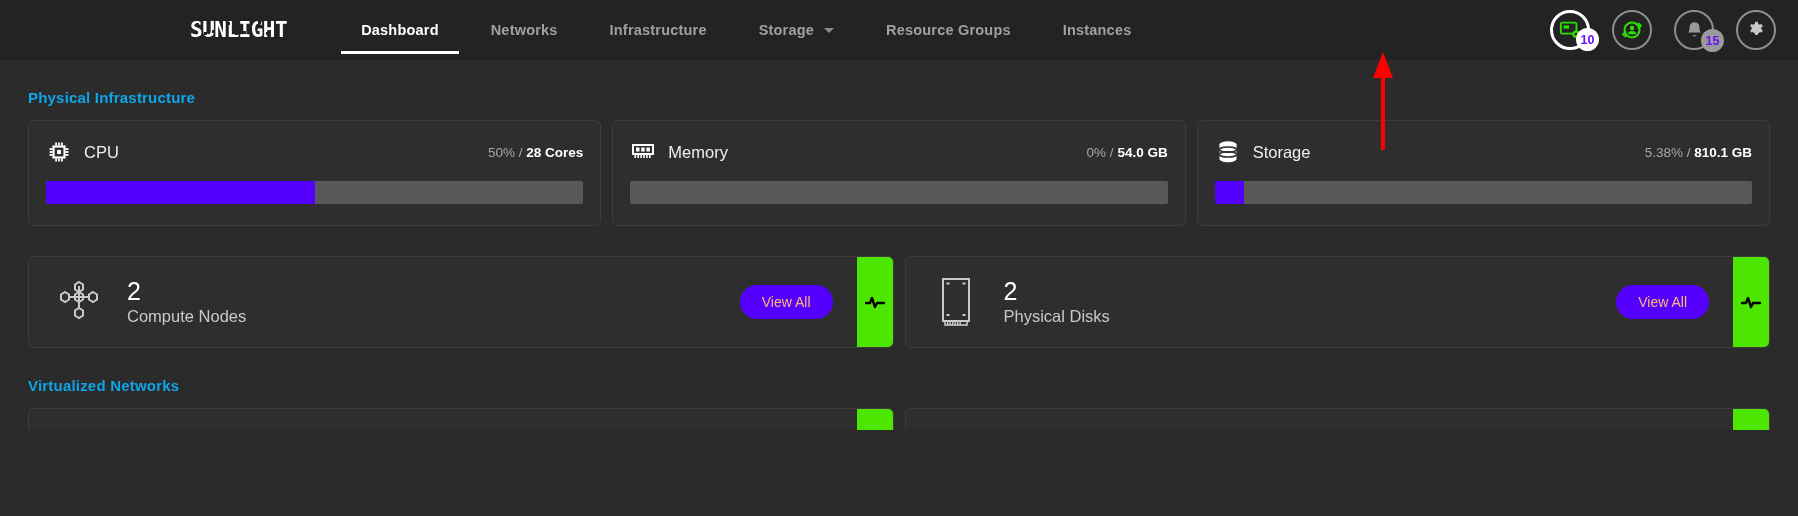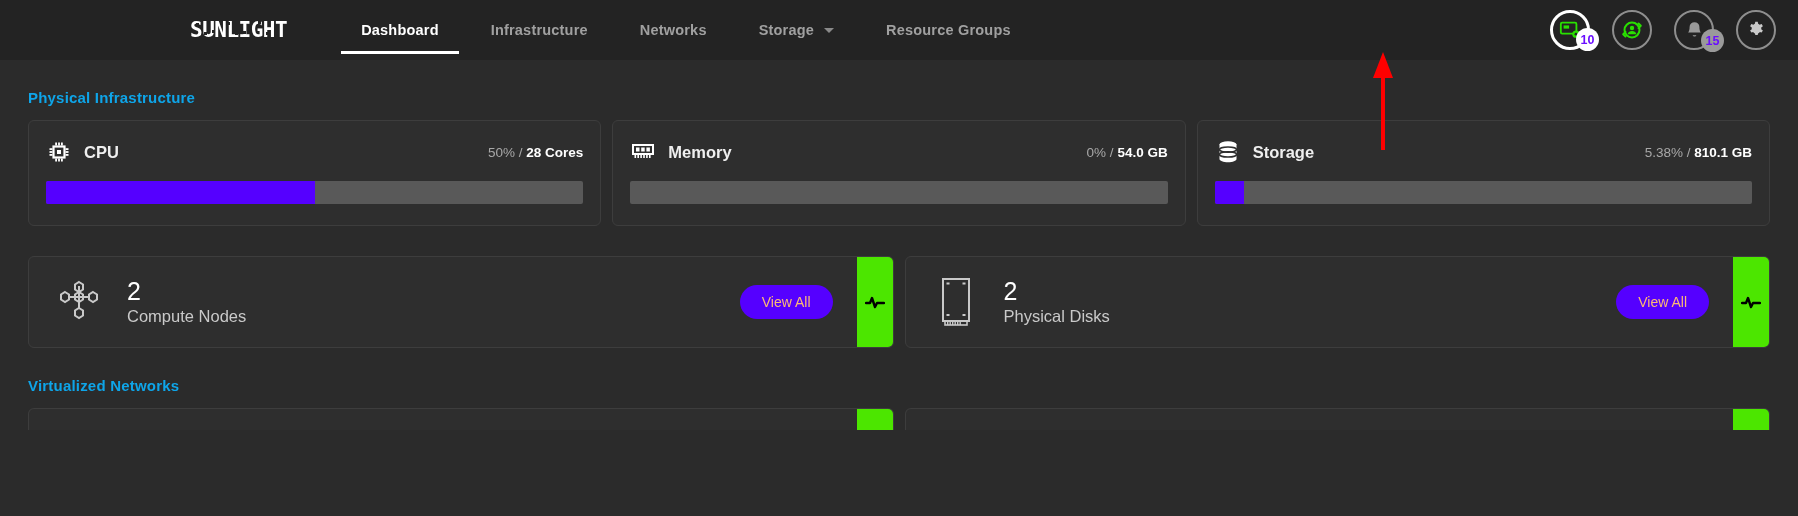"Infrastructure" div.navitem { order: before "Networks" -> after "Networks" }
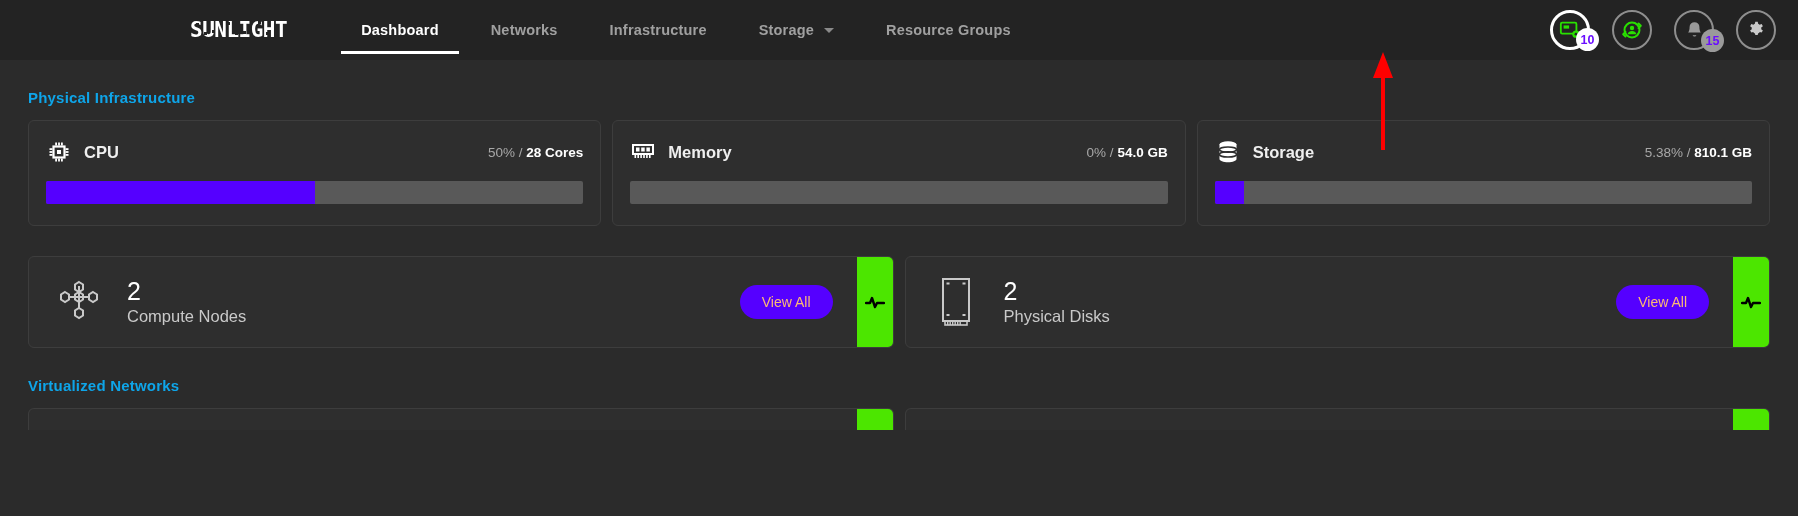"Instances" div.navitem { html: none -> <div> <span>Instances</span> </div> }
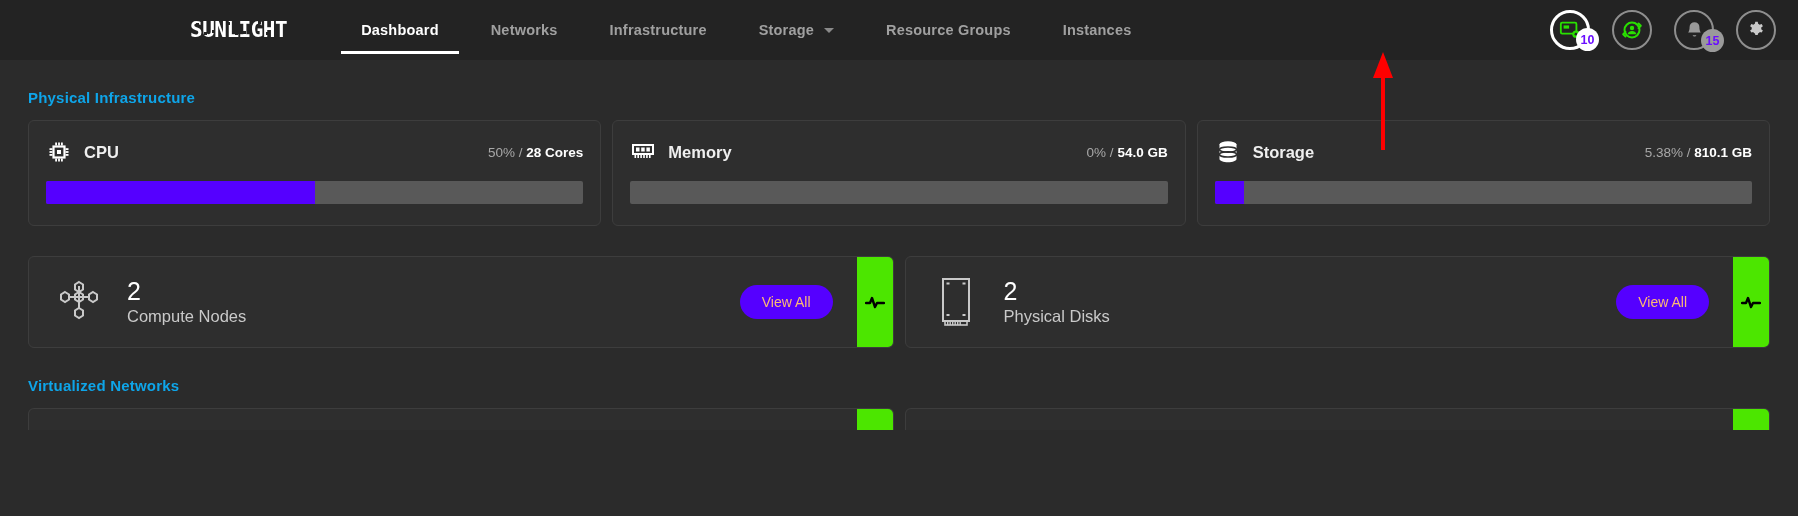"CPU" .res-name { font-weight: bold -> none }
